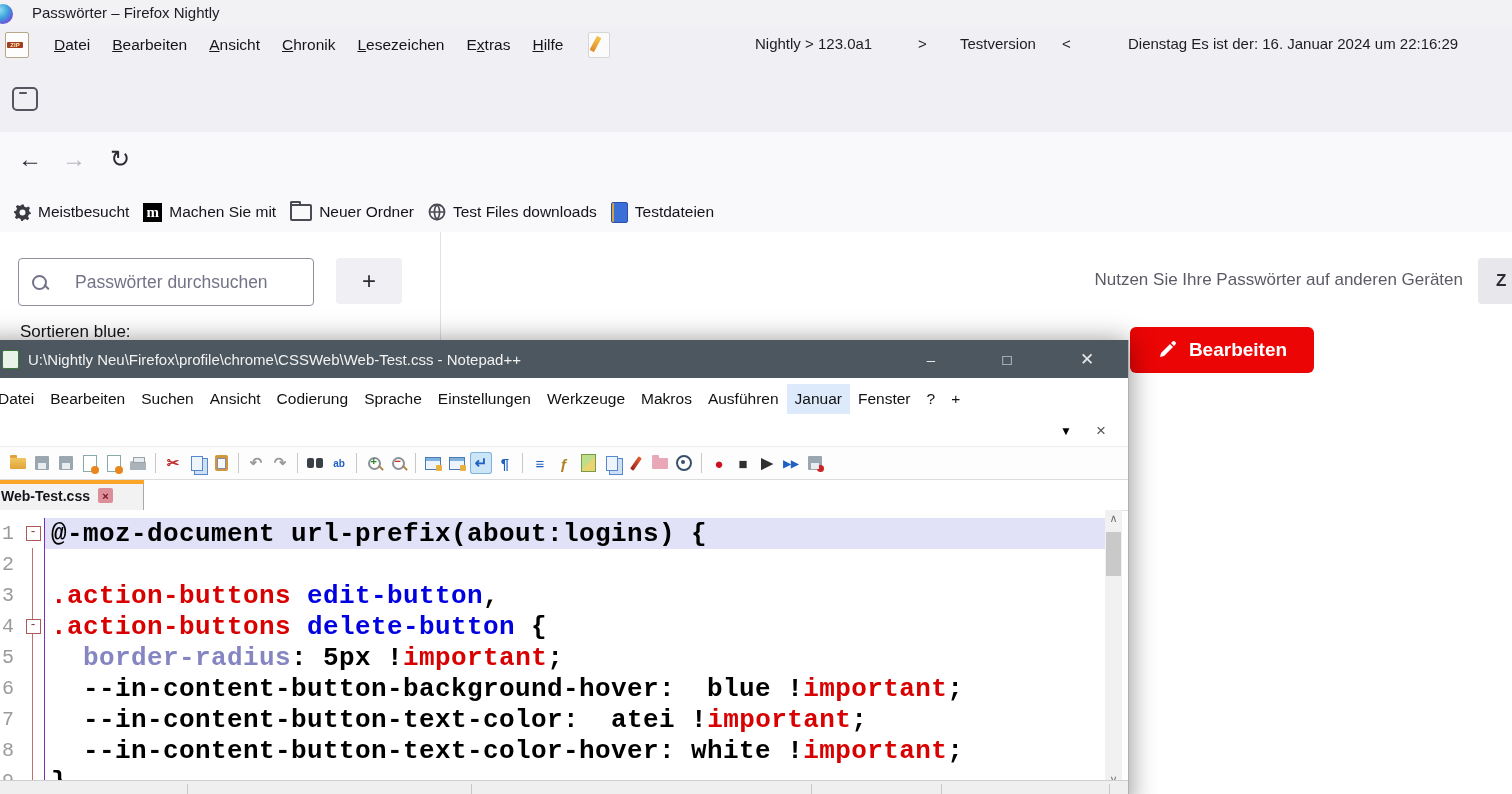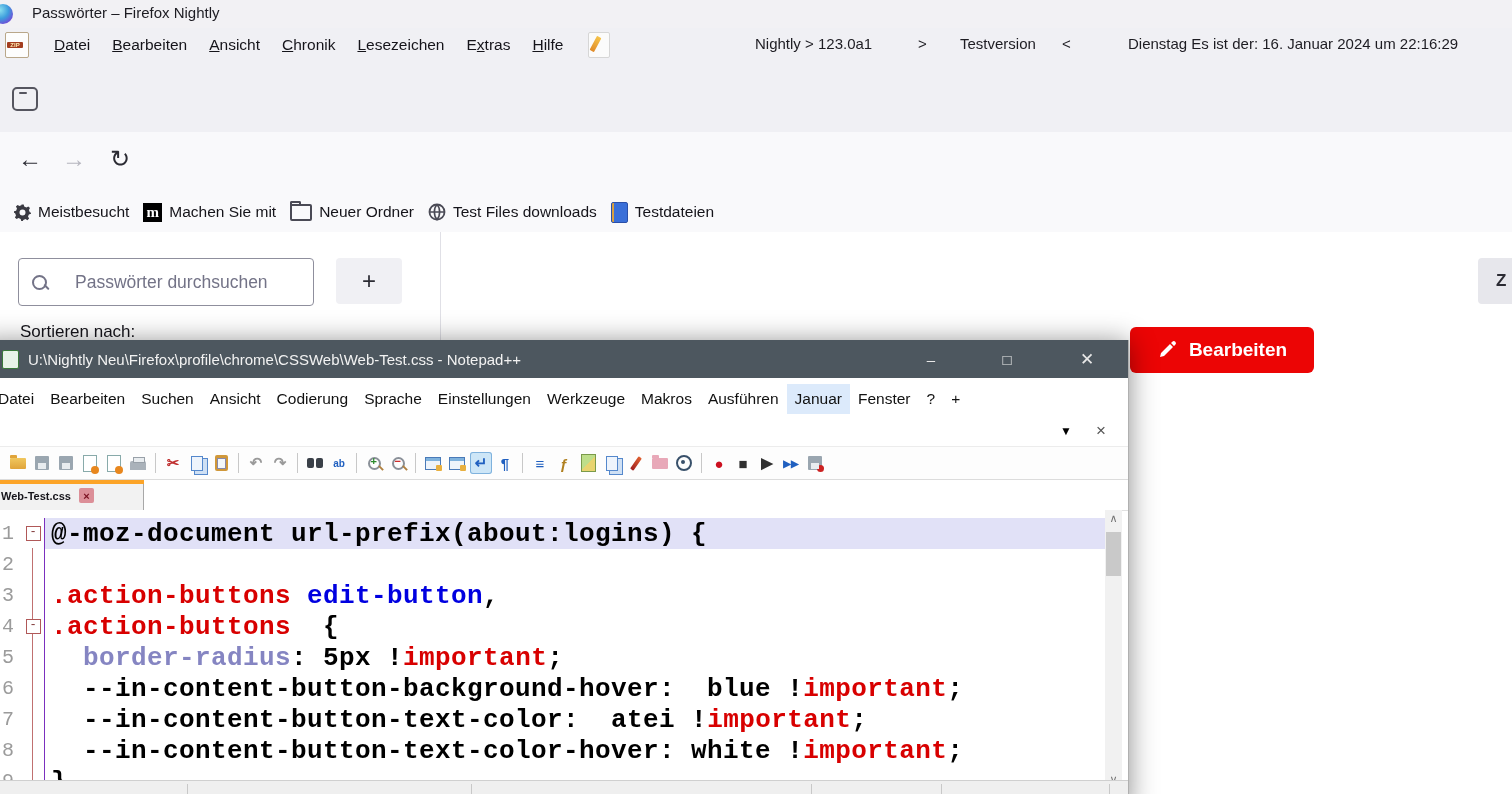"Nutzen Sie Ihre Passwörter auf" div.abs { html: none -> <div>Nutzen Sie Ihre Passwörter auf anderen Geräten</div> }
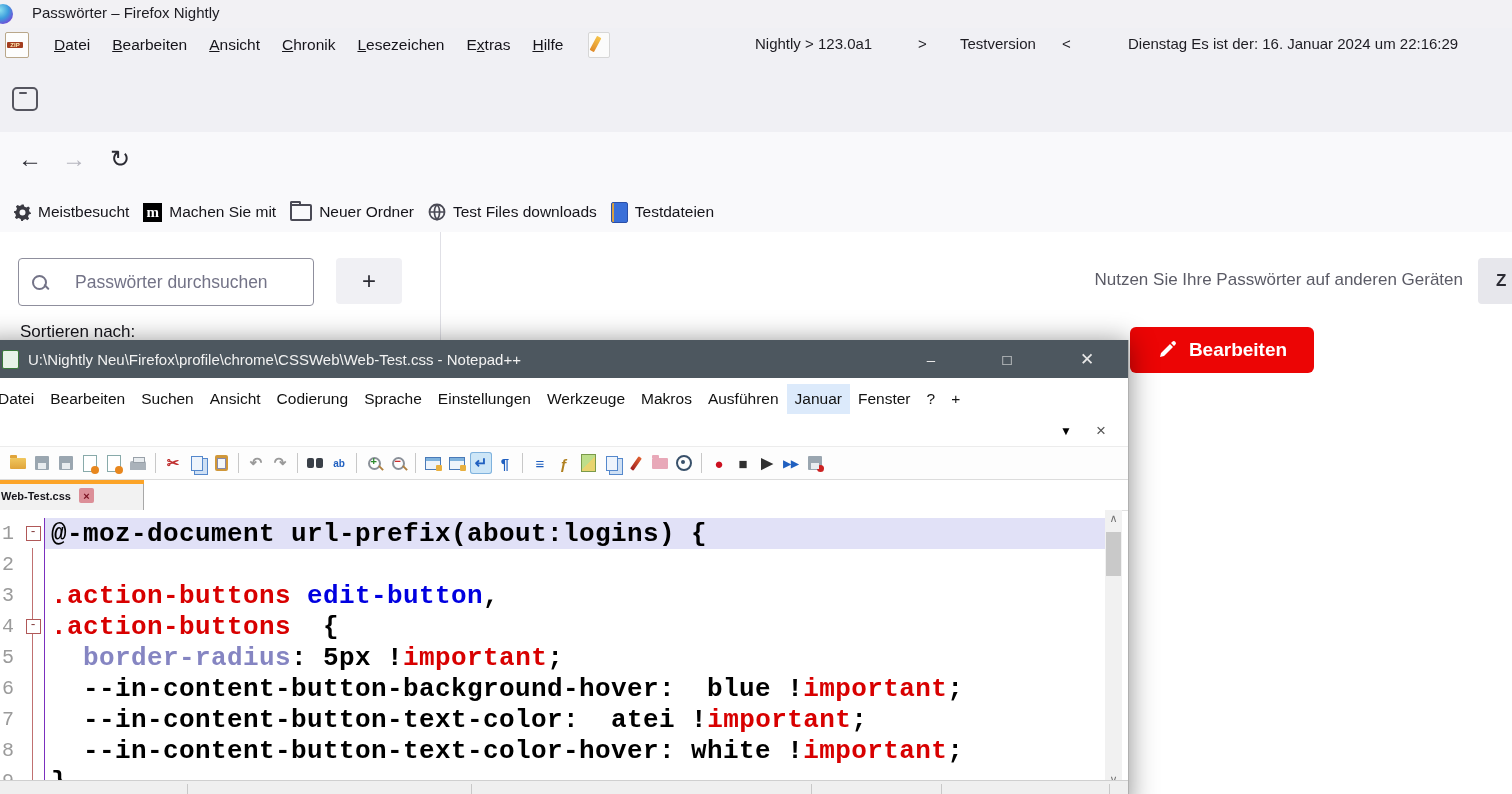"Sortieren nach:" span { text: nach -> blue }
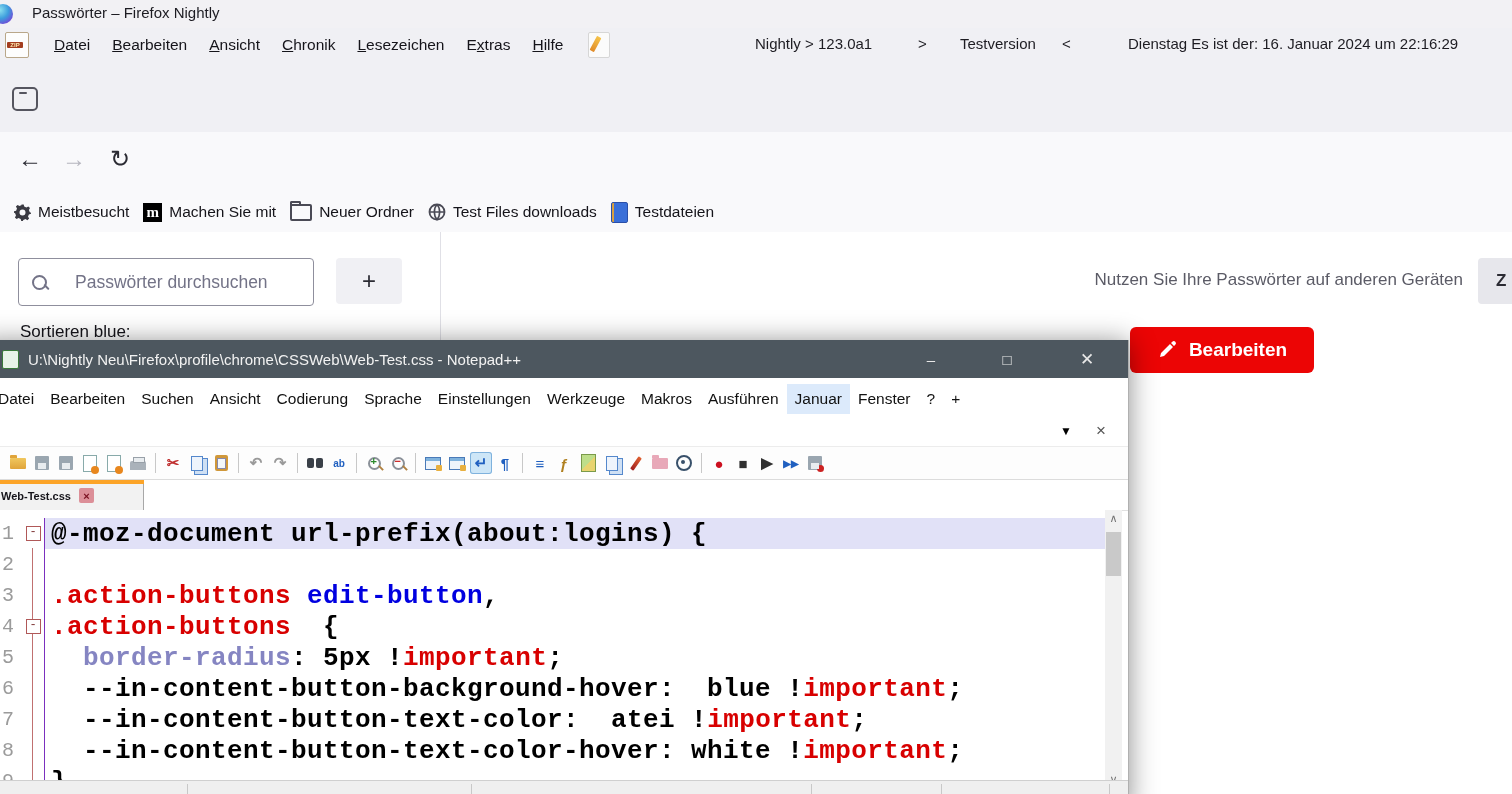"Web-Test.css" #npp-tab-label { font-size: 11px -> 14px }
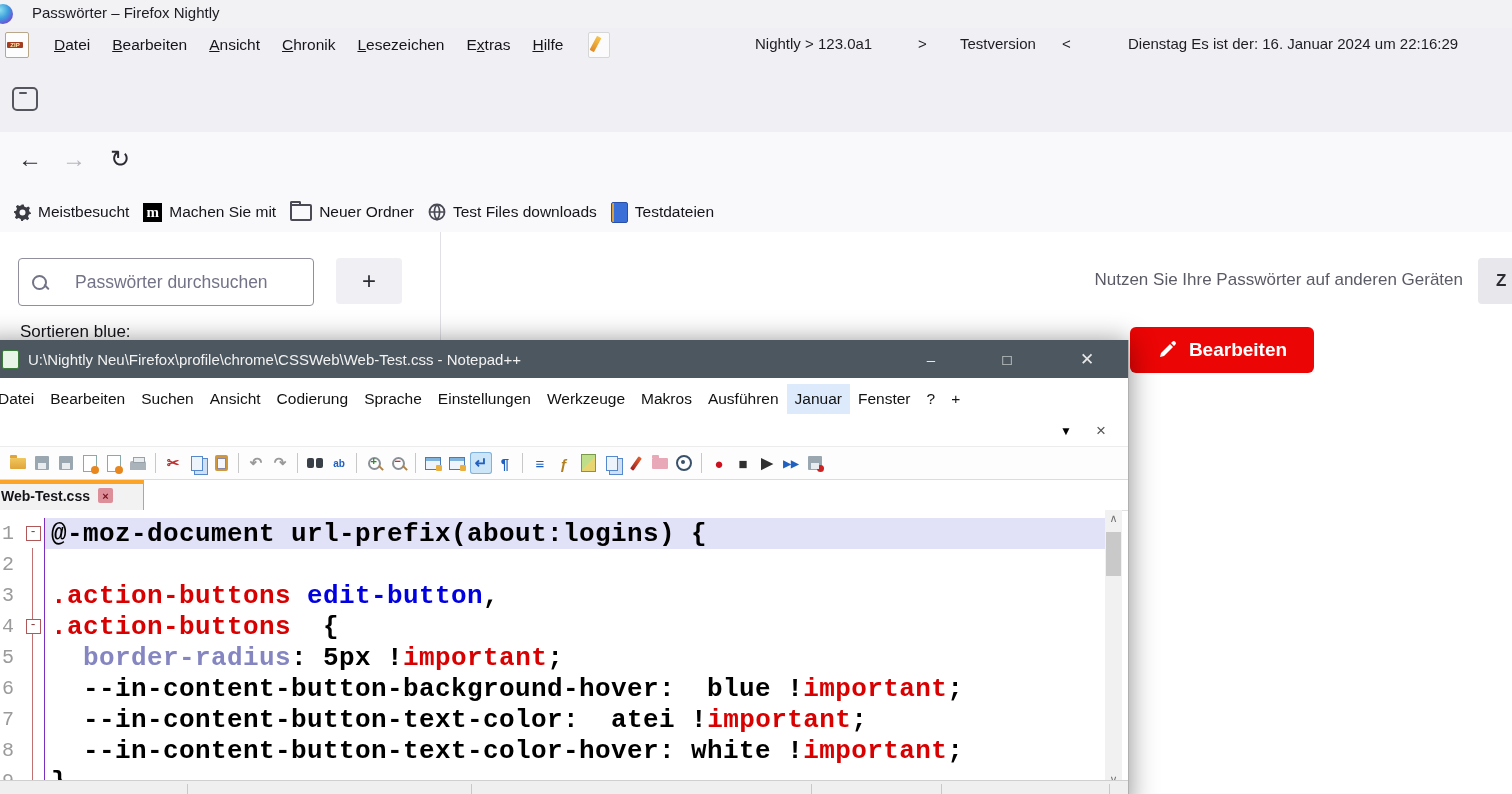"delete-button" span.c-el { html: none -> <span>delete-button</span> }
